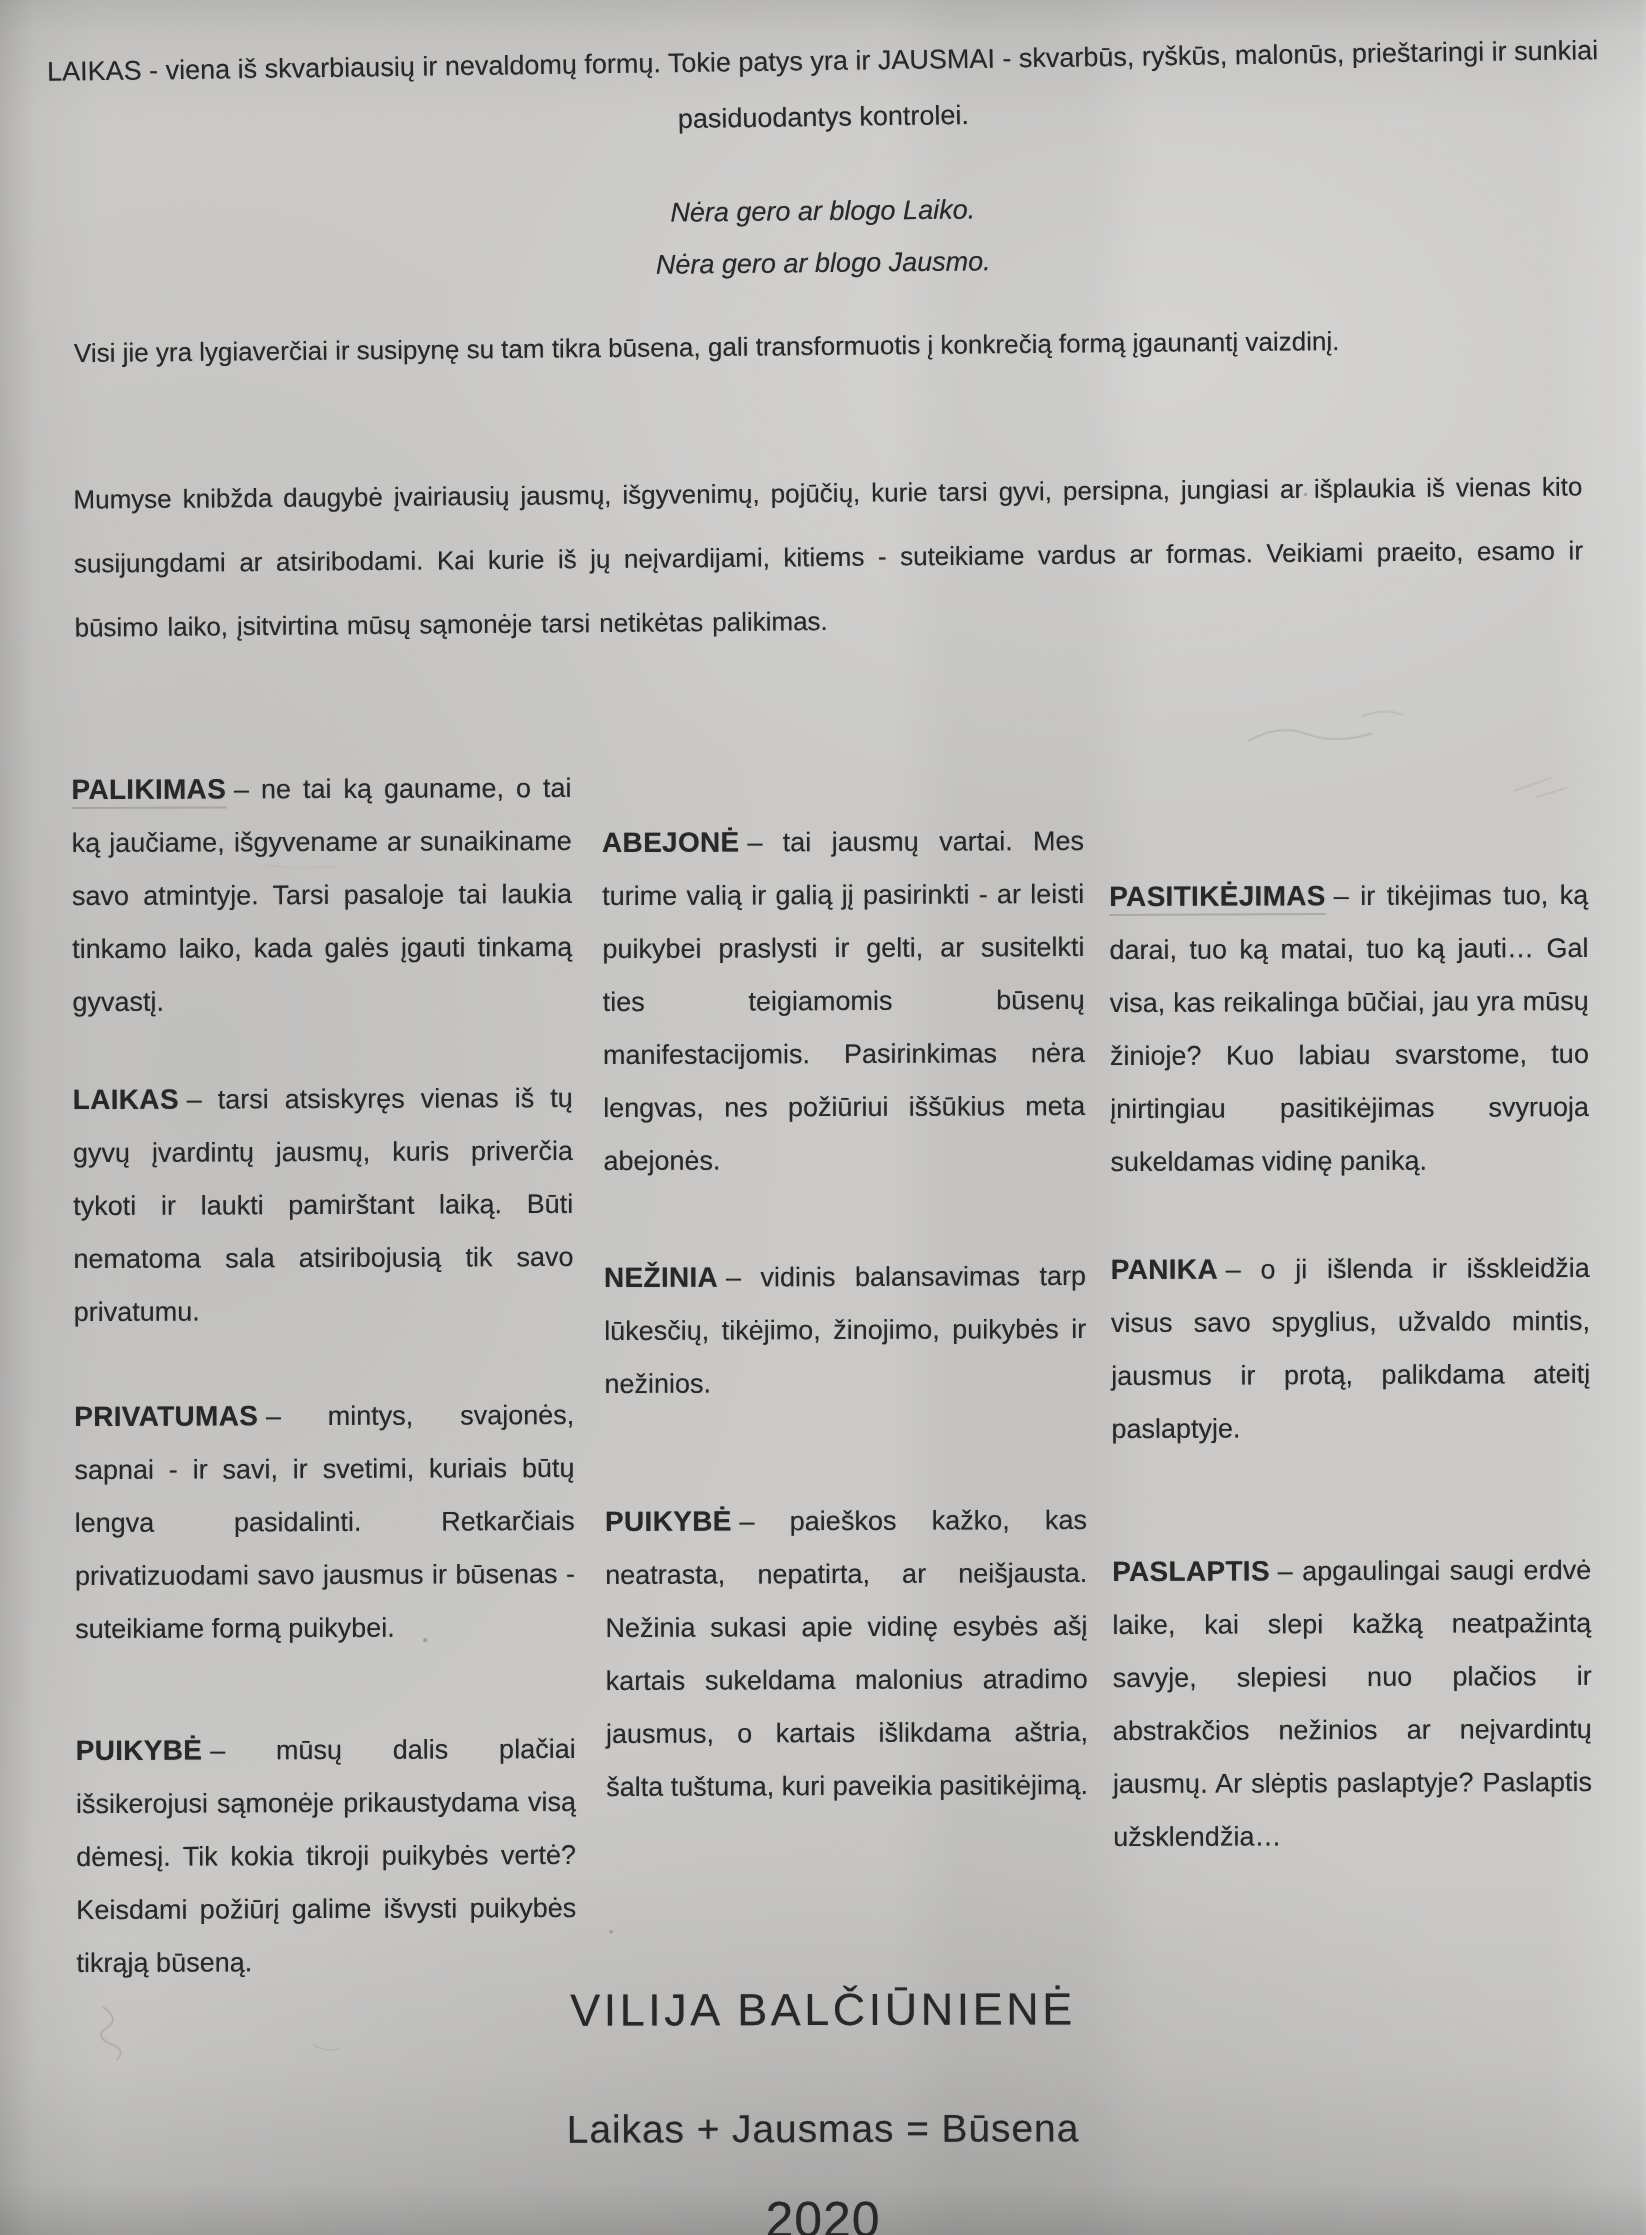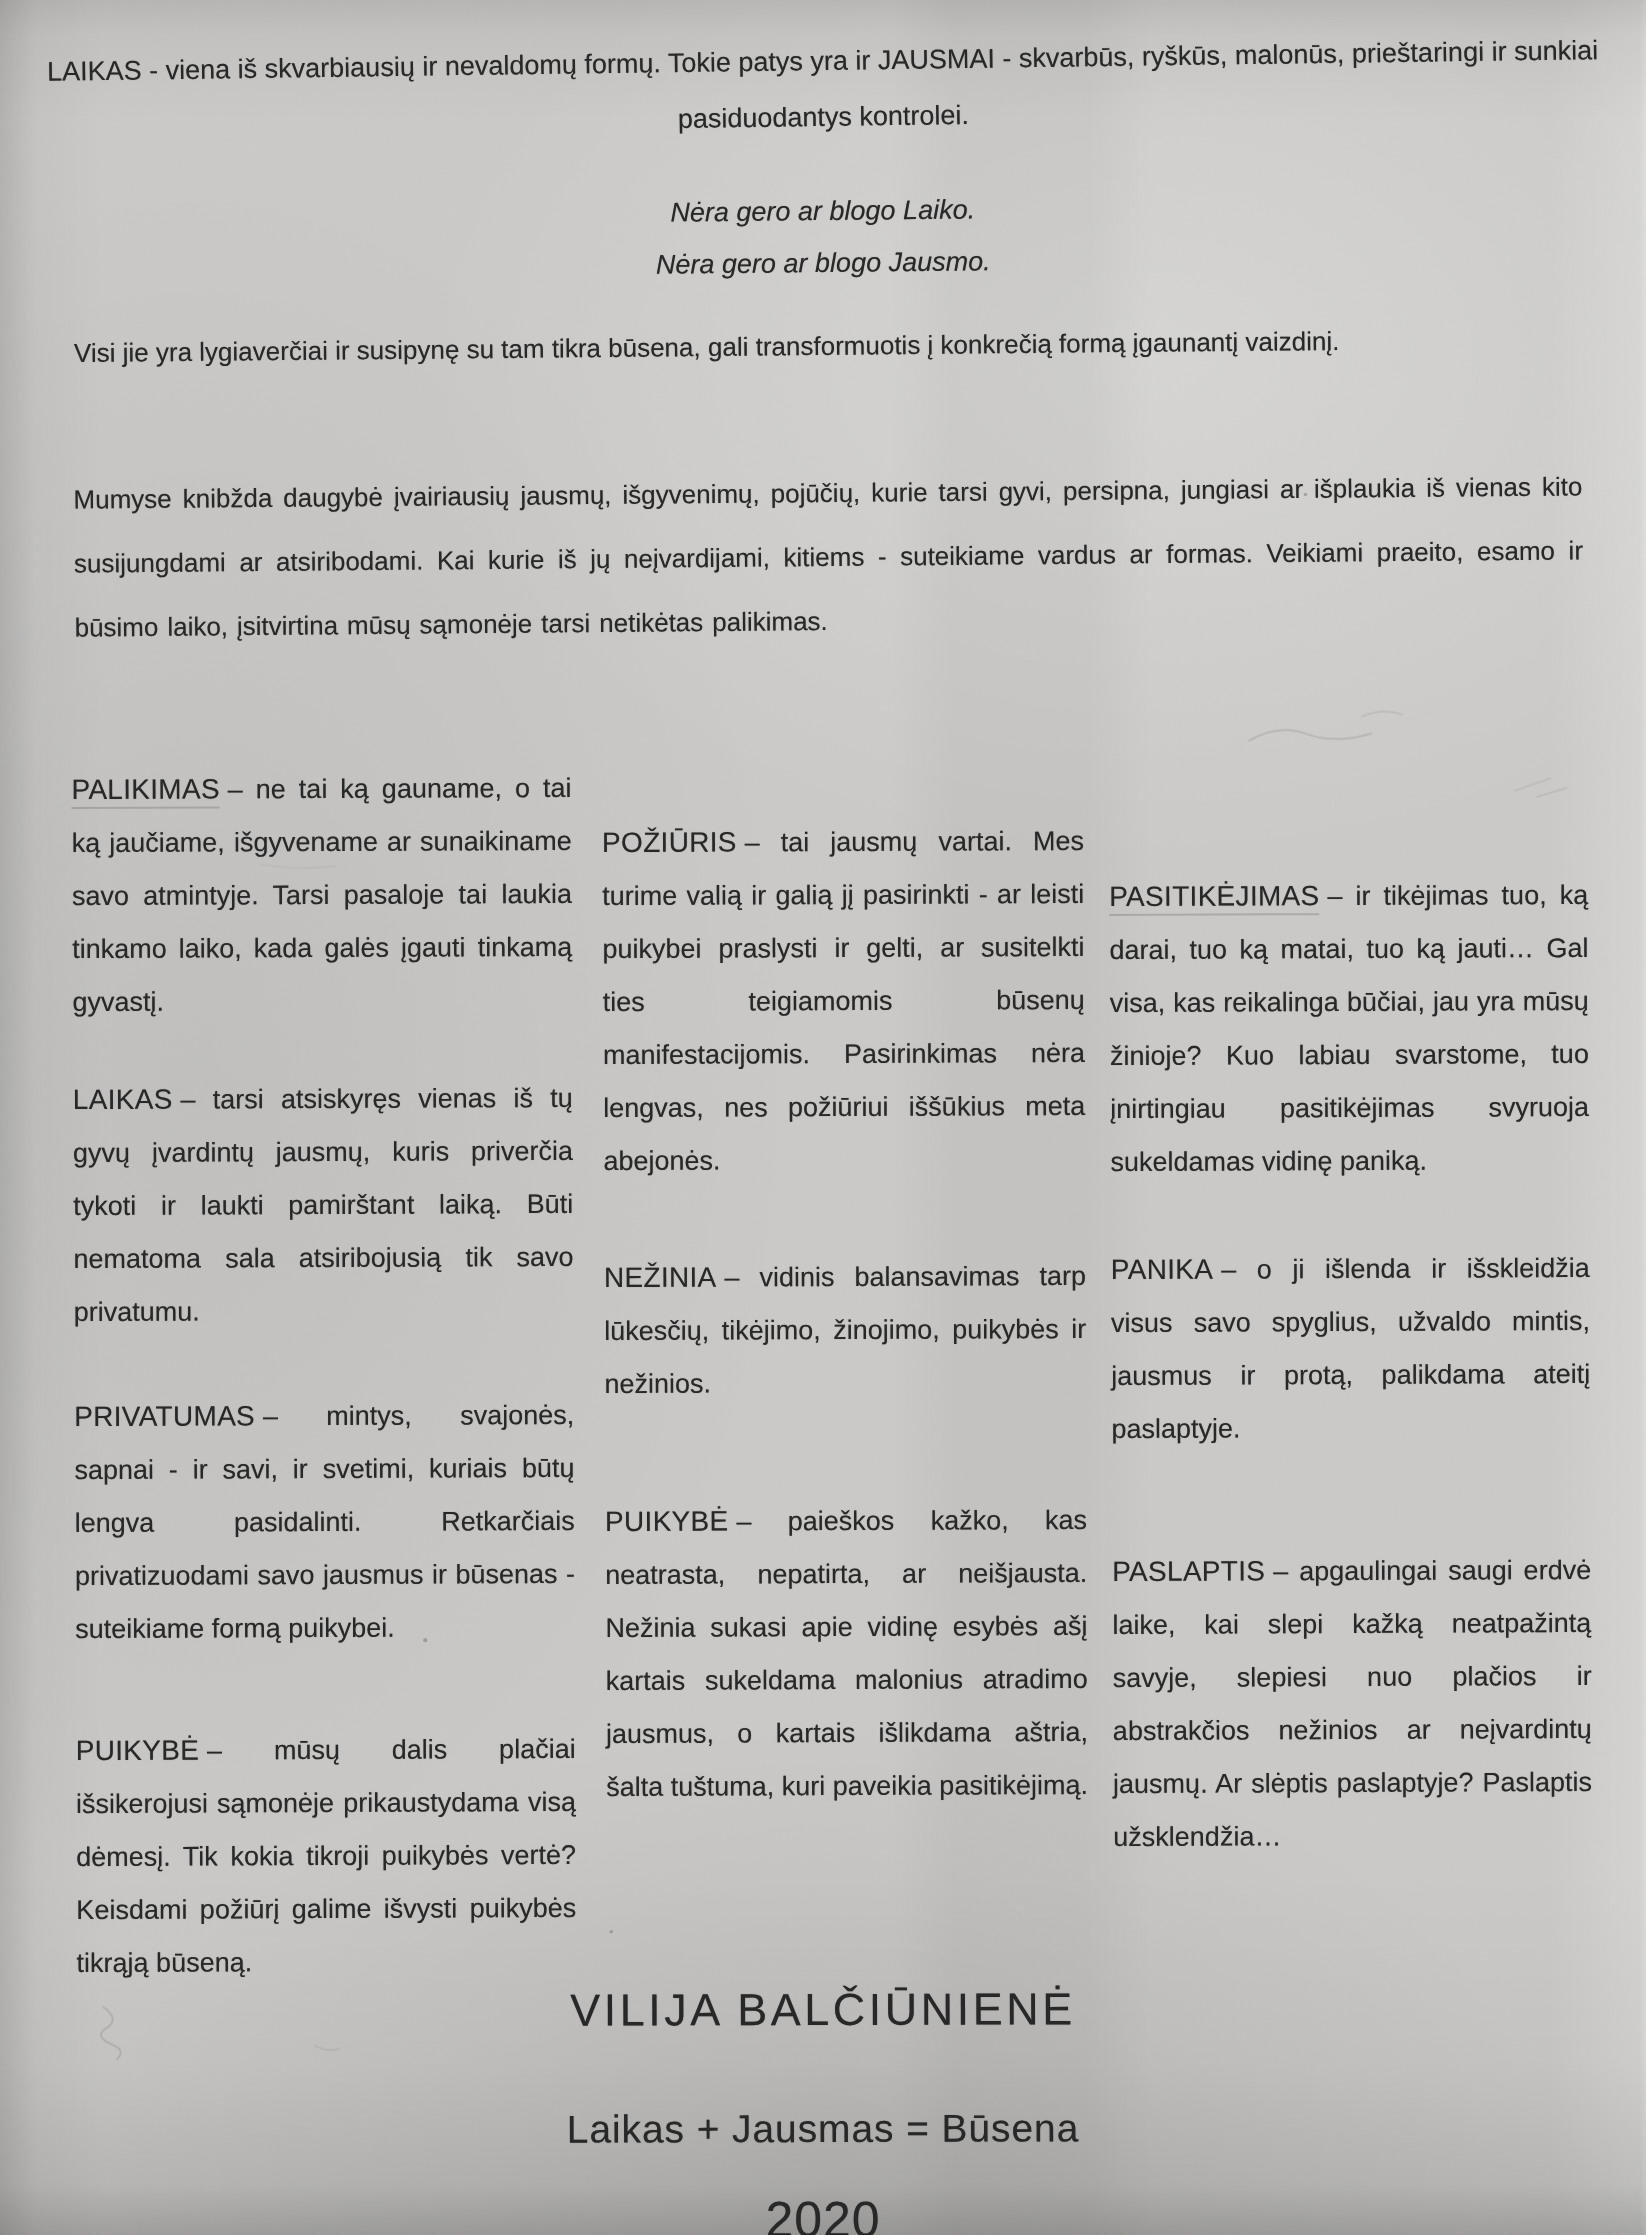"PALIKIMAS" .term { font-weight: 400 -> 700 }
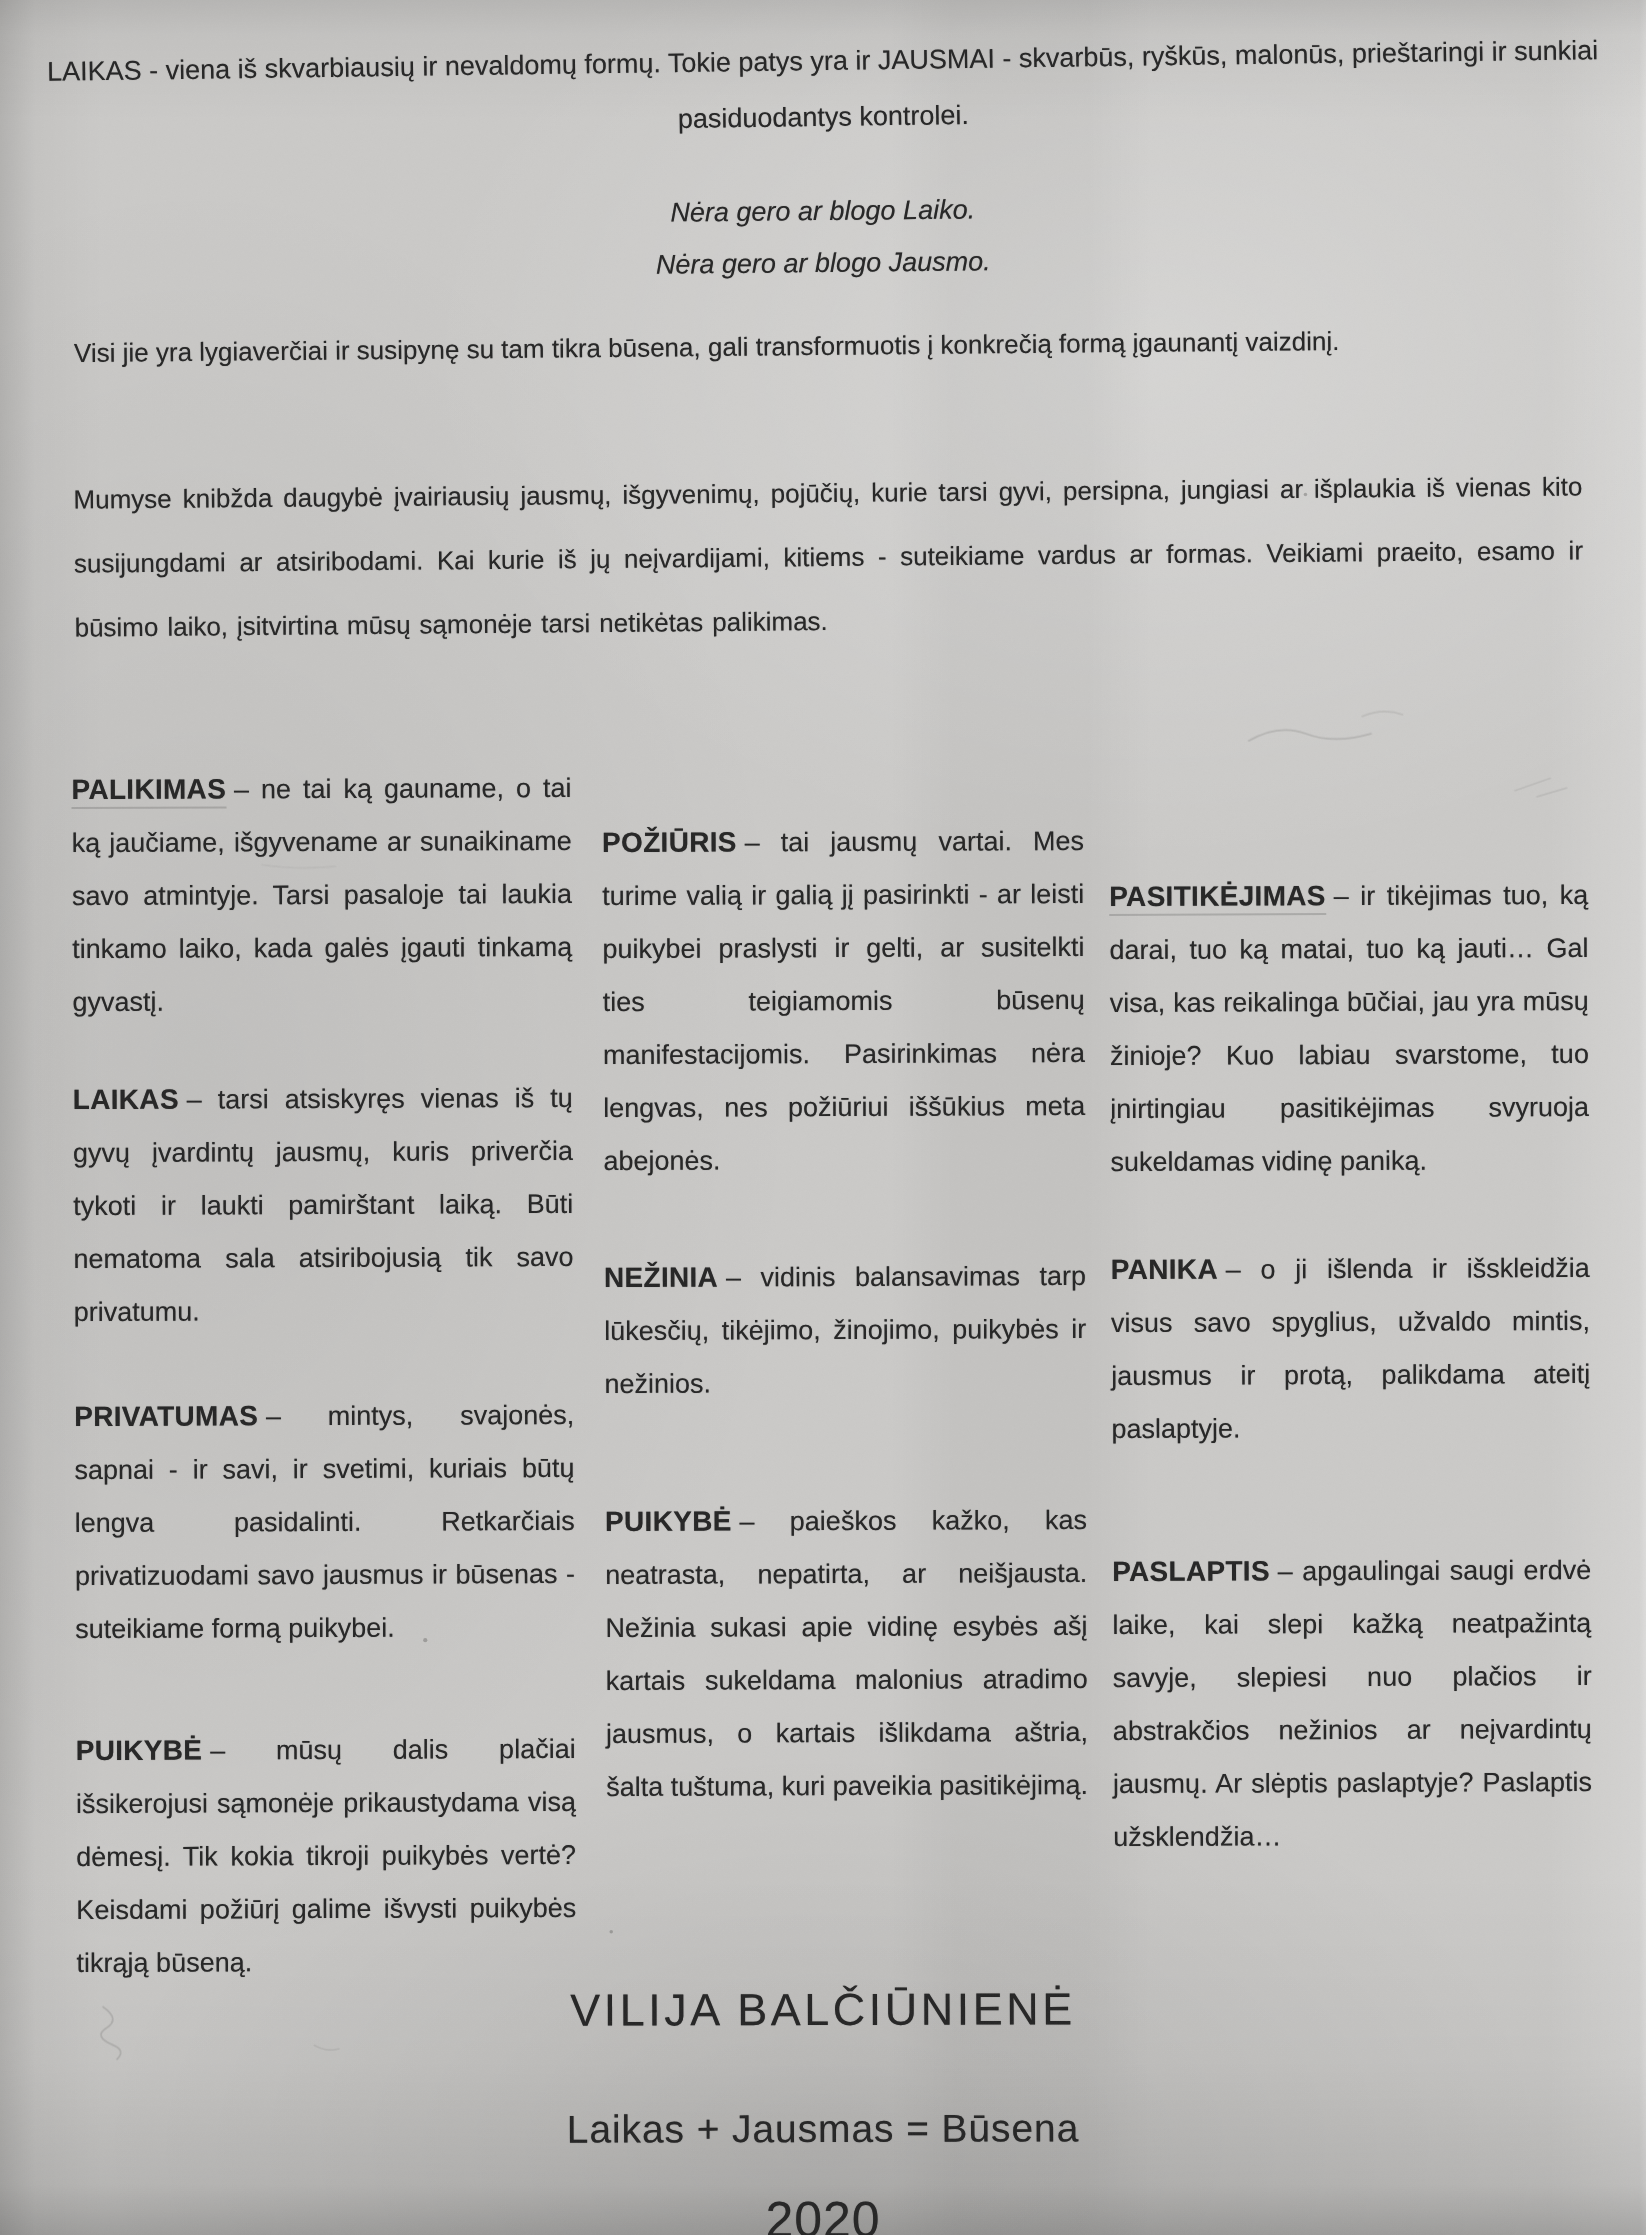"POŽIŪRIS" b.term { text: POŽIŪRIS -> ABEJONĖ }
